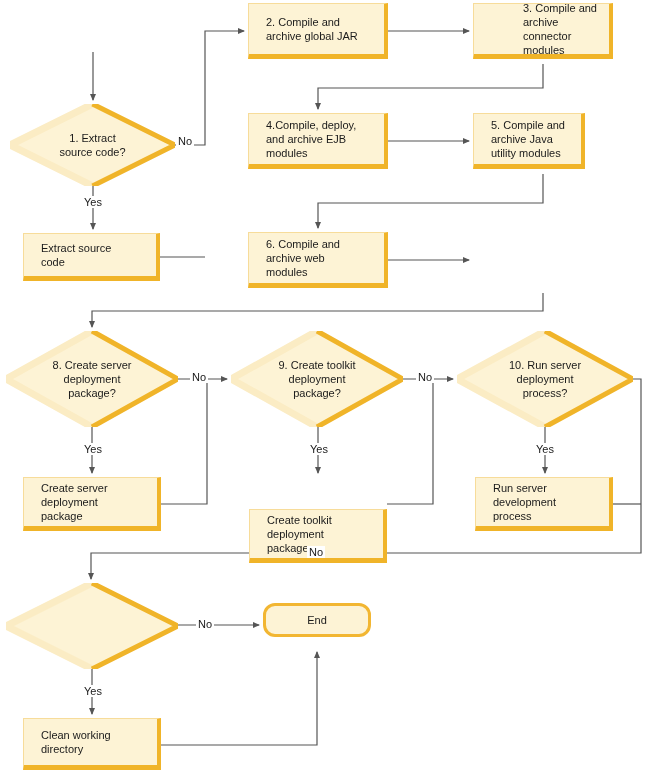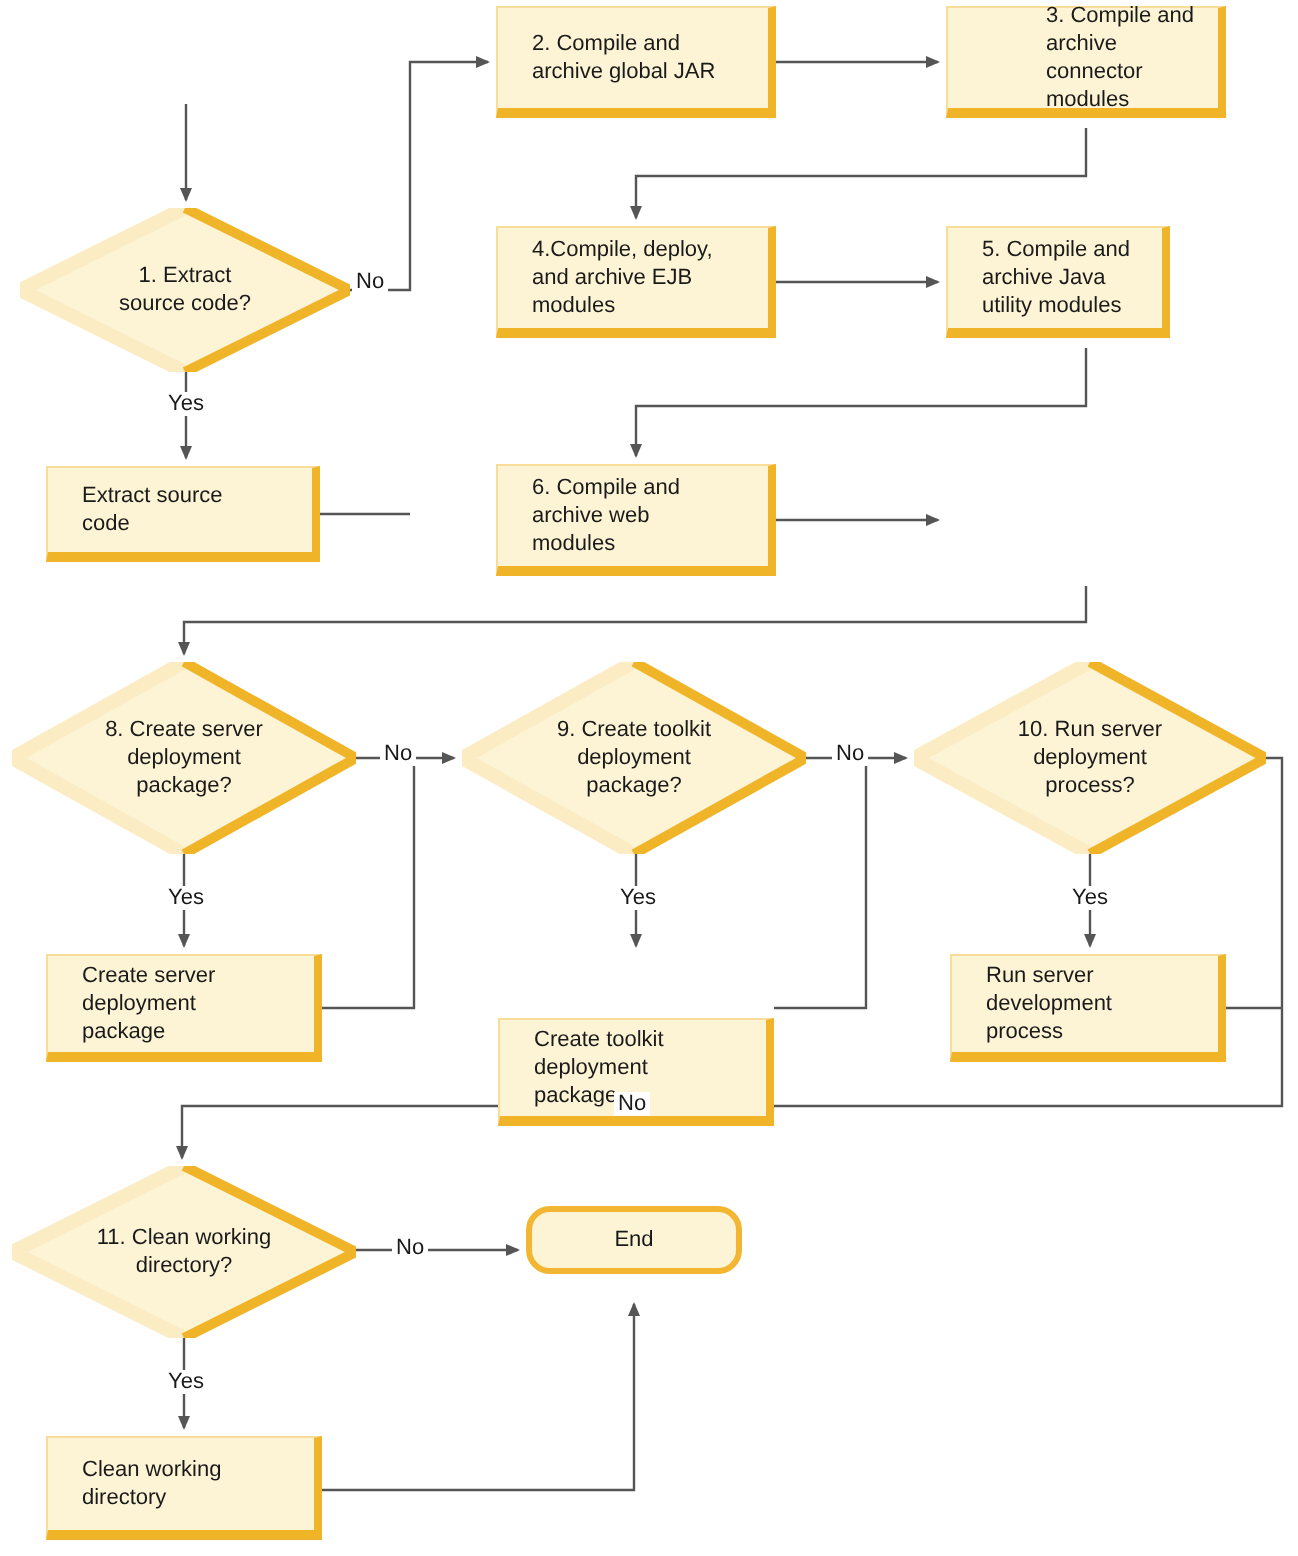"11. Clean working" span.node-label { html: <span>11. Clean working<br>directory?</span> -> none }
